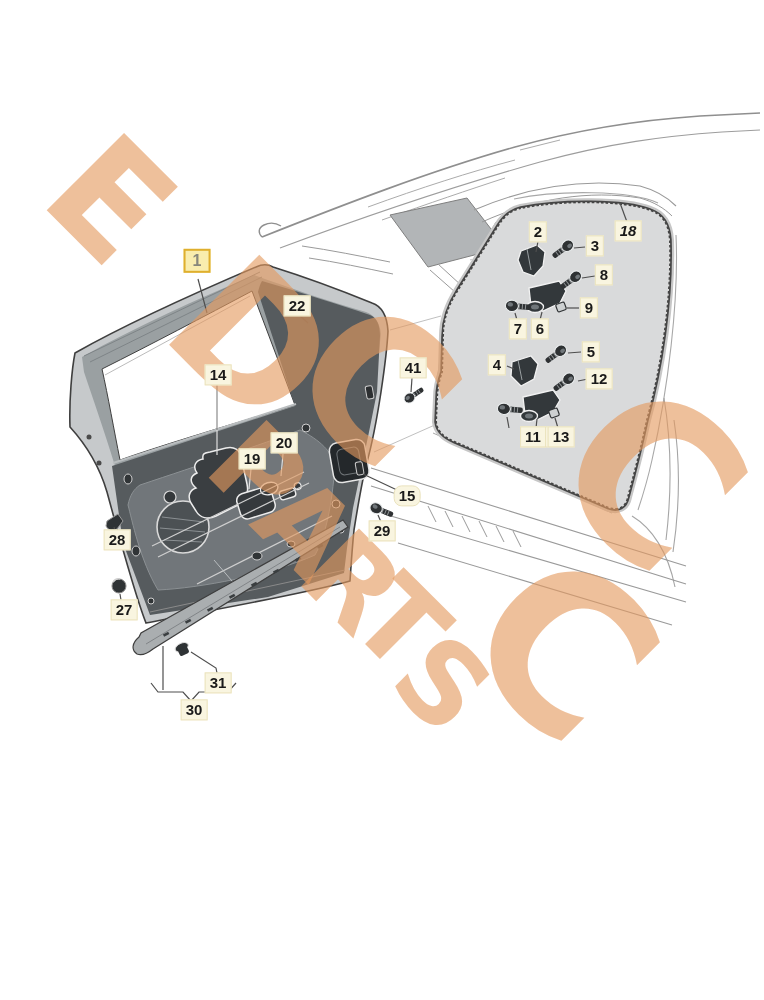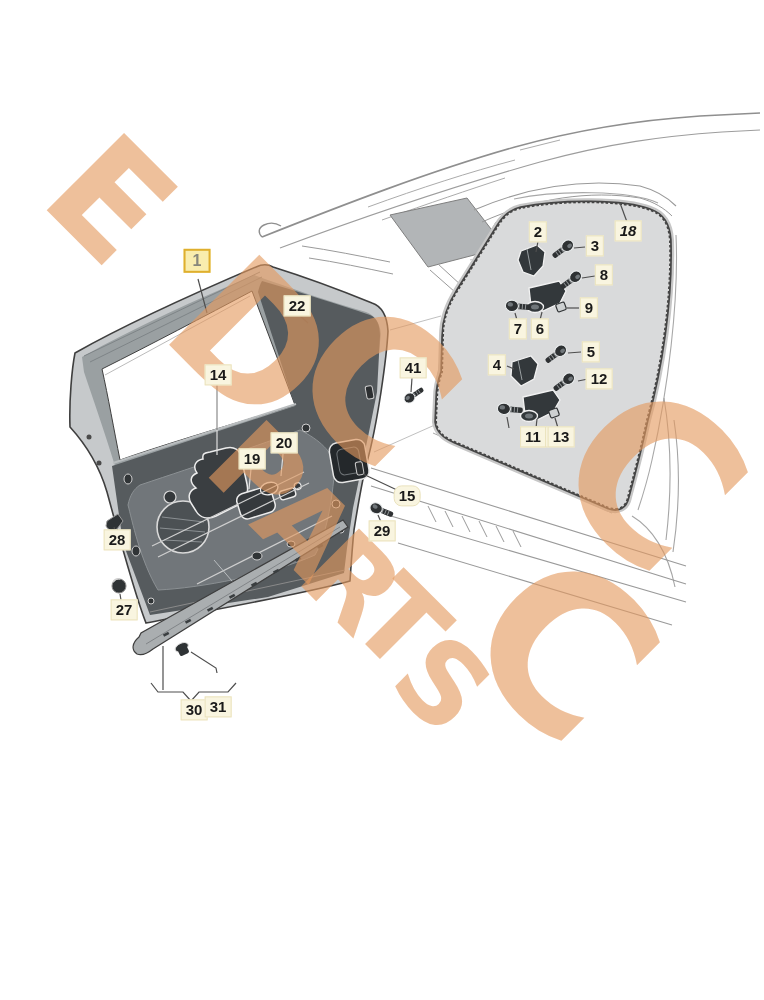"31" div.plabel { margin-top: 24px -> none }
